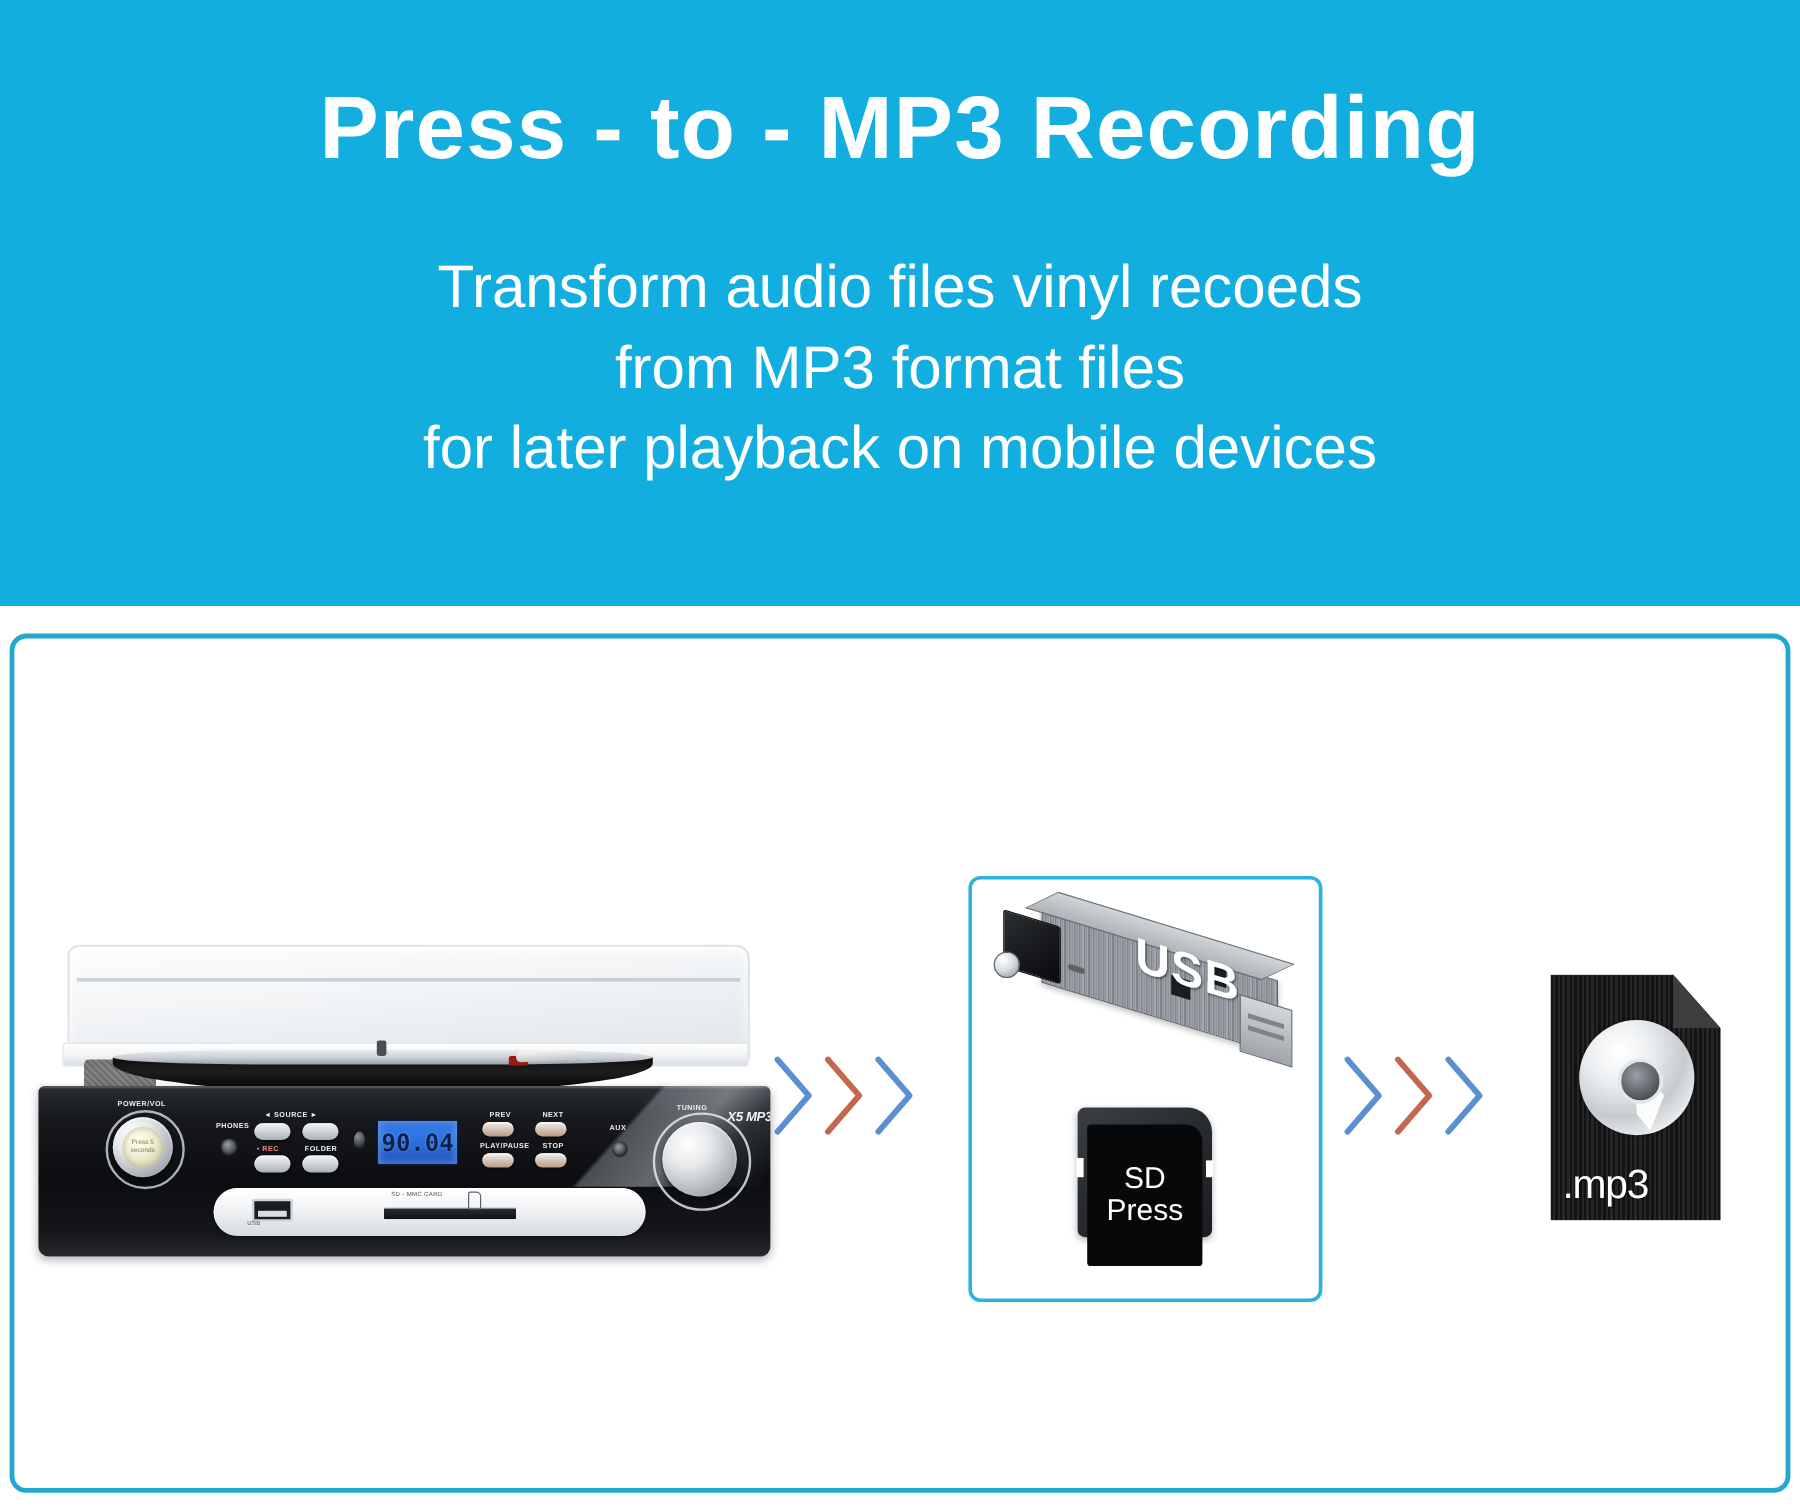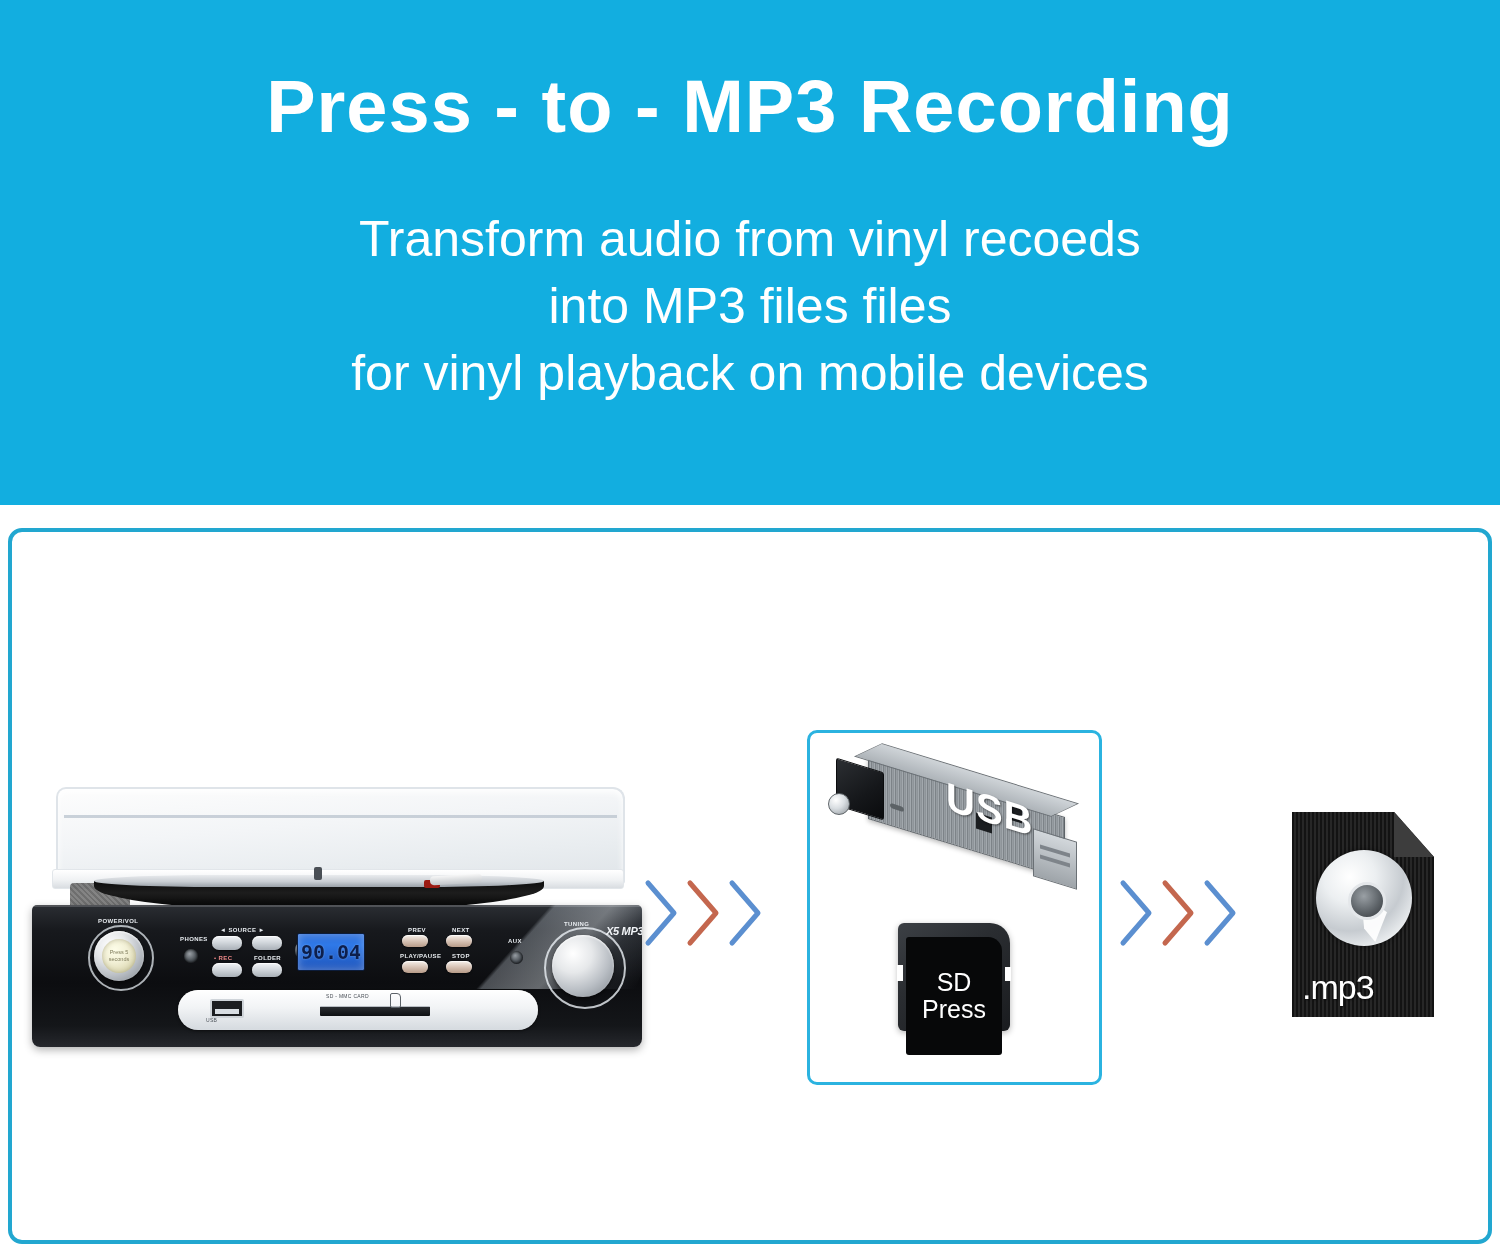"Transform audio from vinyl recoeds" div { text: from -> files }
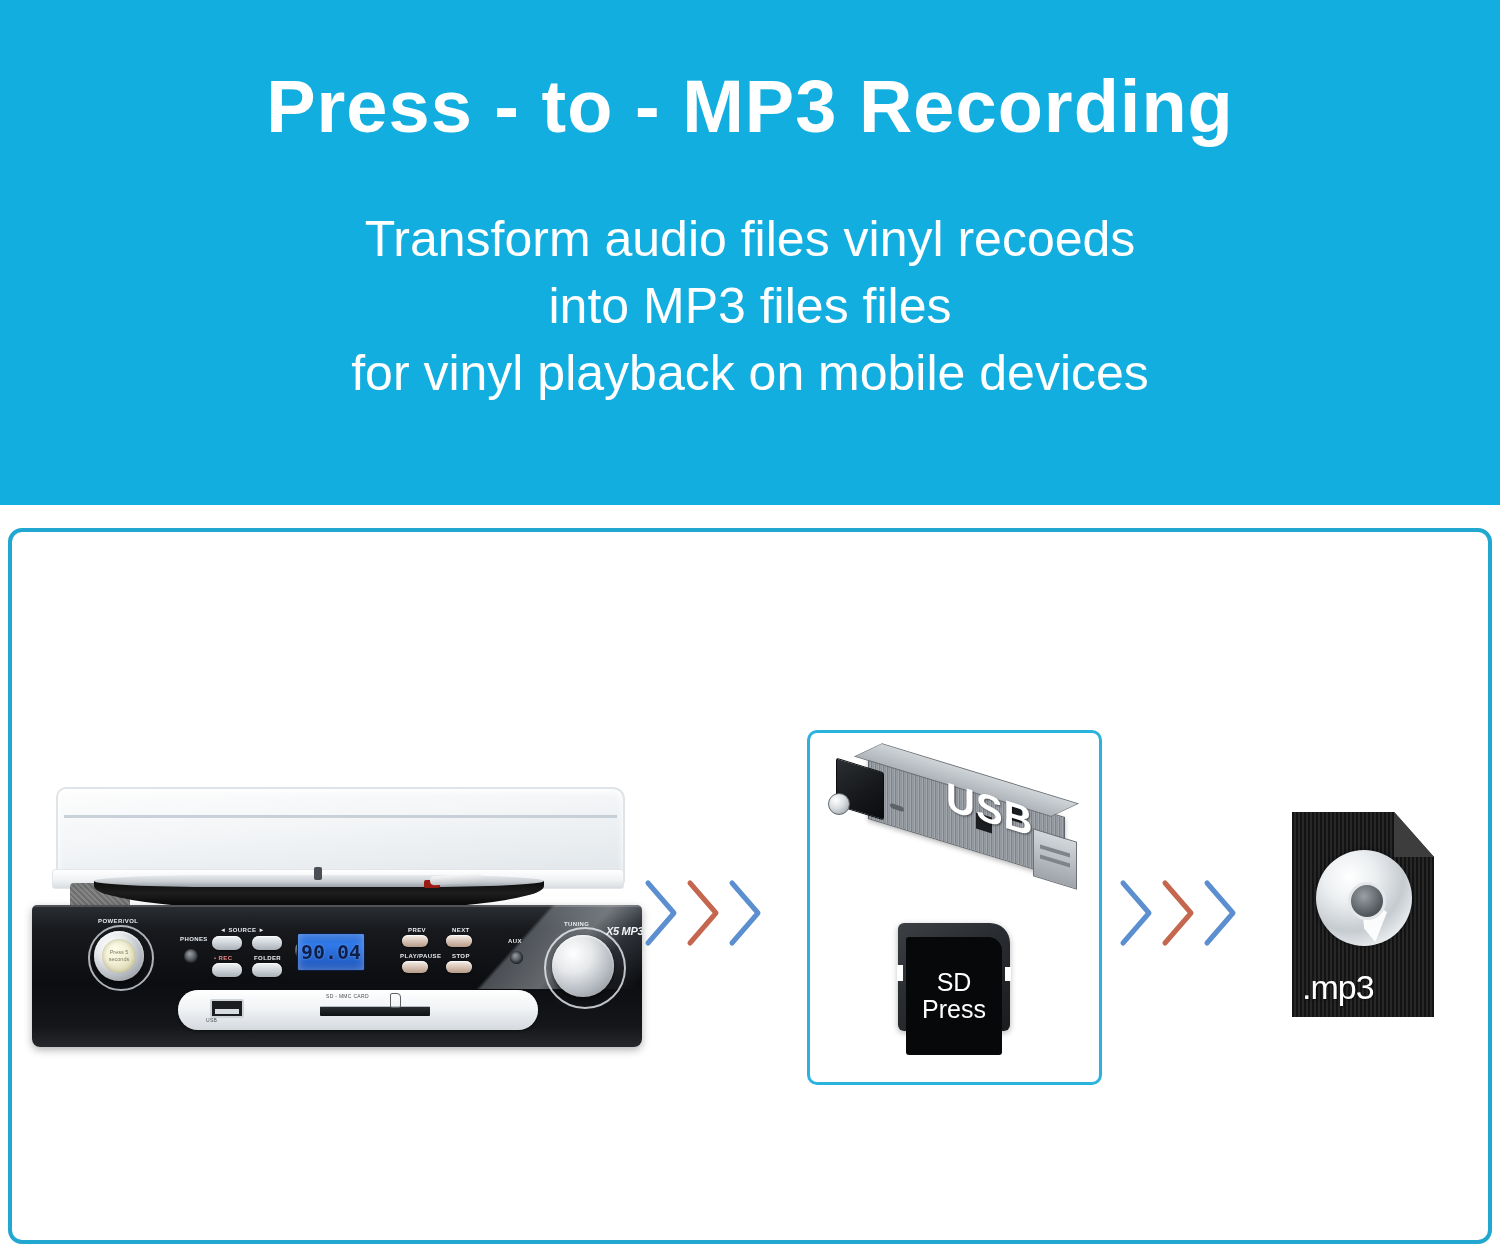"into MP3 files files" div { text: into MP3 files -> from MP3 format }
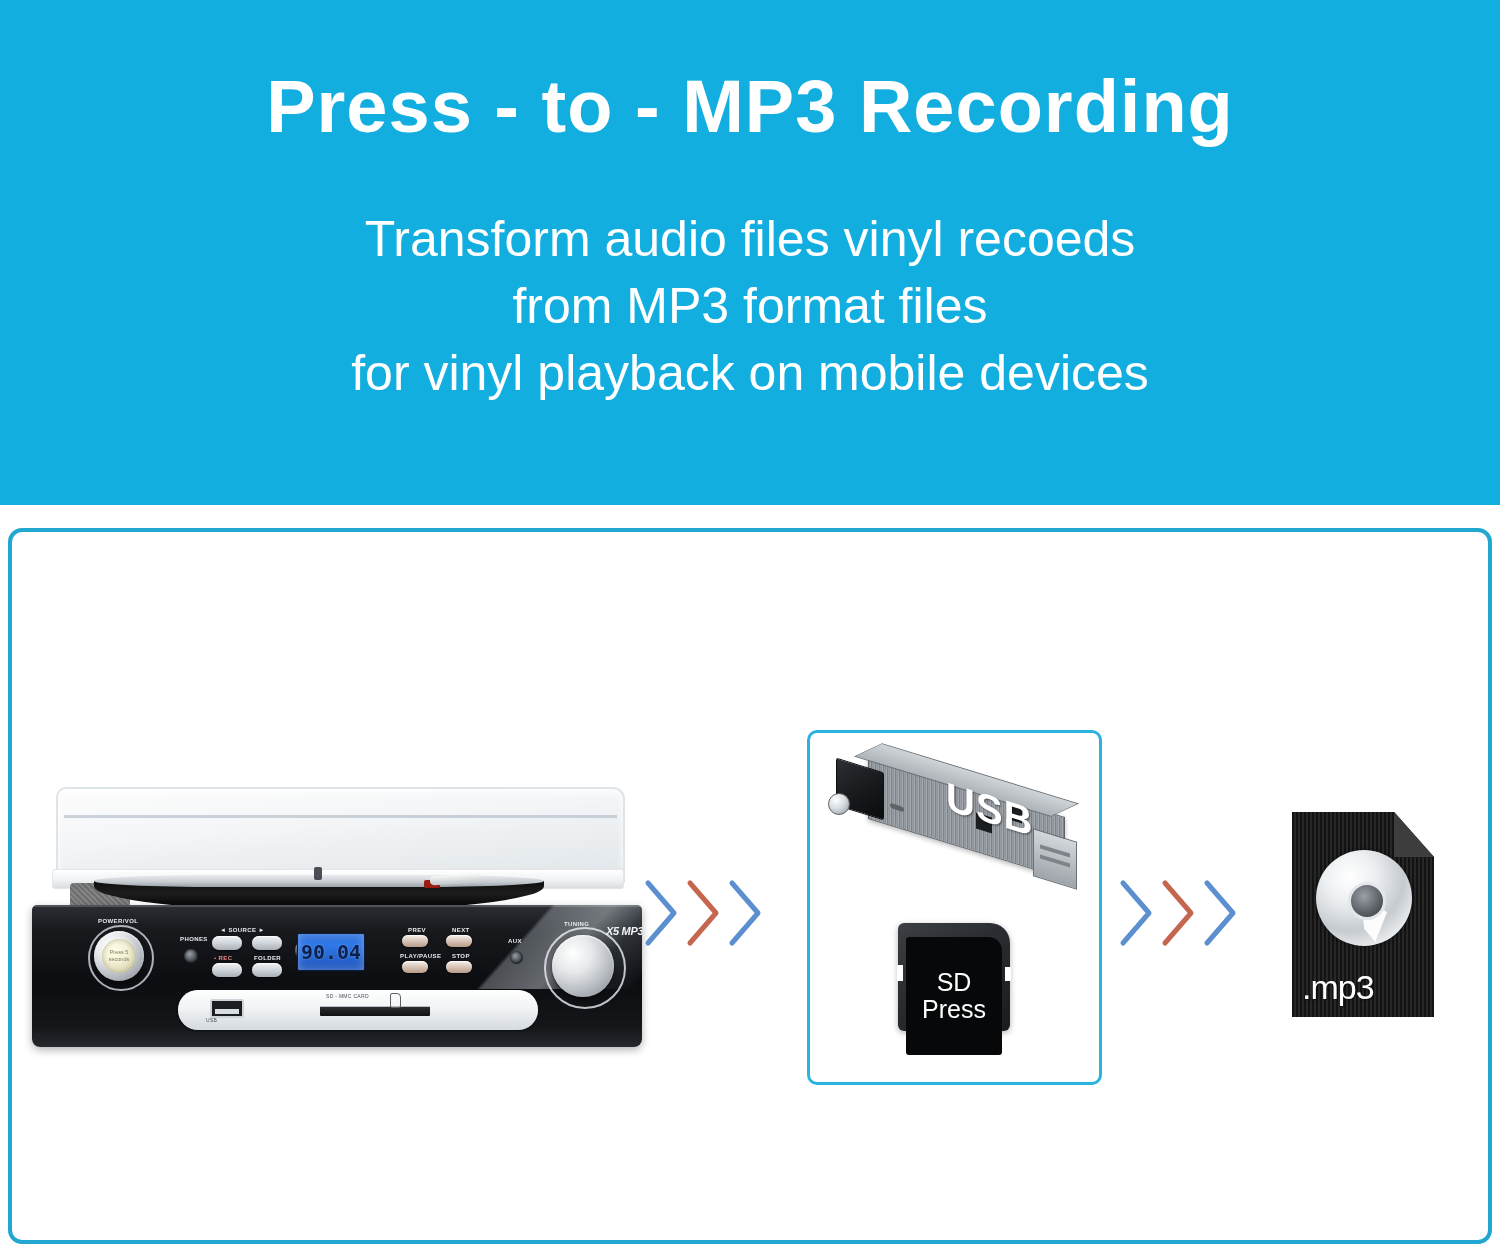"for vinyl playback on mobile" div { text: vinyl -> later }
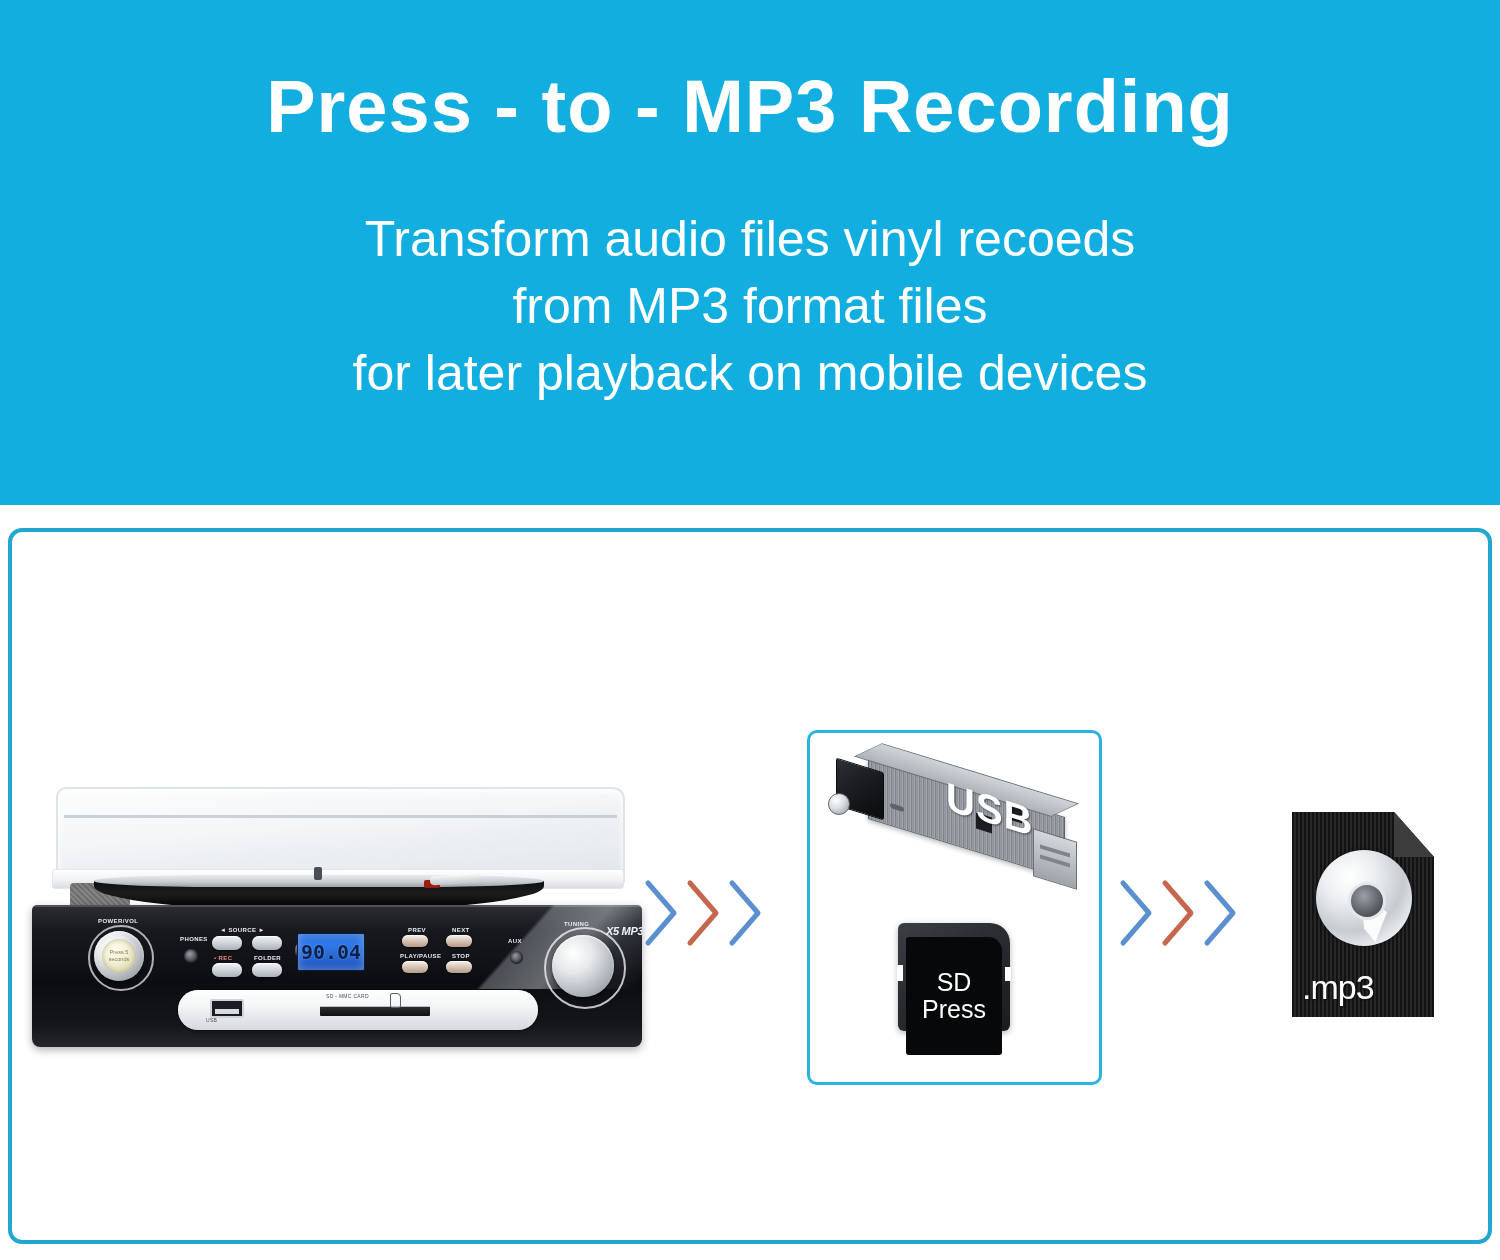"90.04" .lcd { left: 265px -> 282px }
